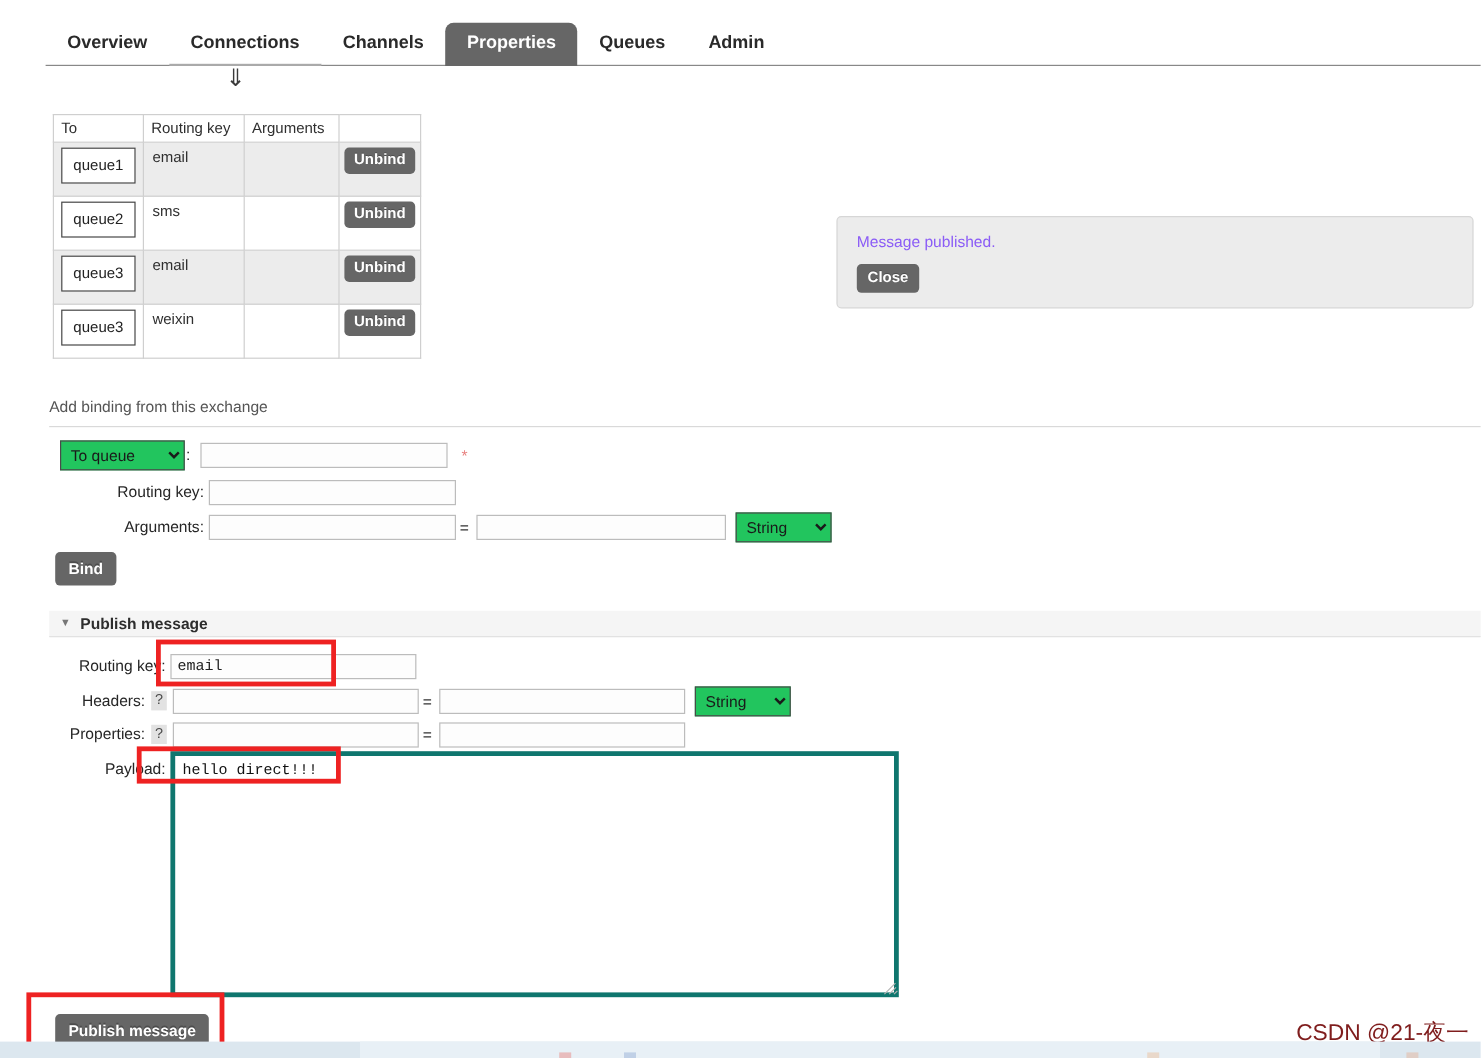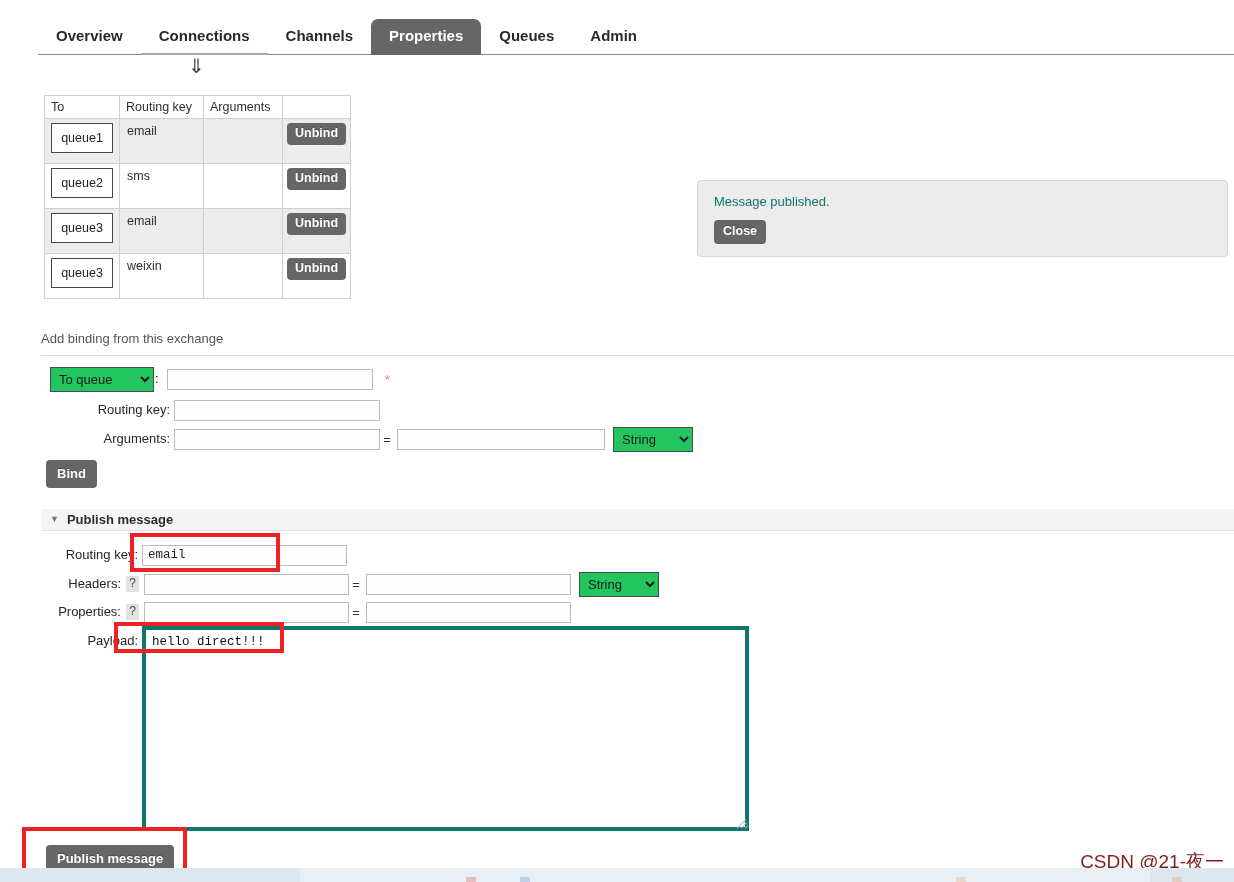"Message published." .msg-text { color: #0f766e -> #8b5cf6 }
